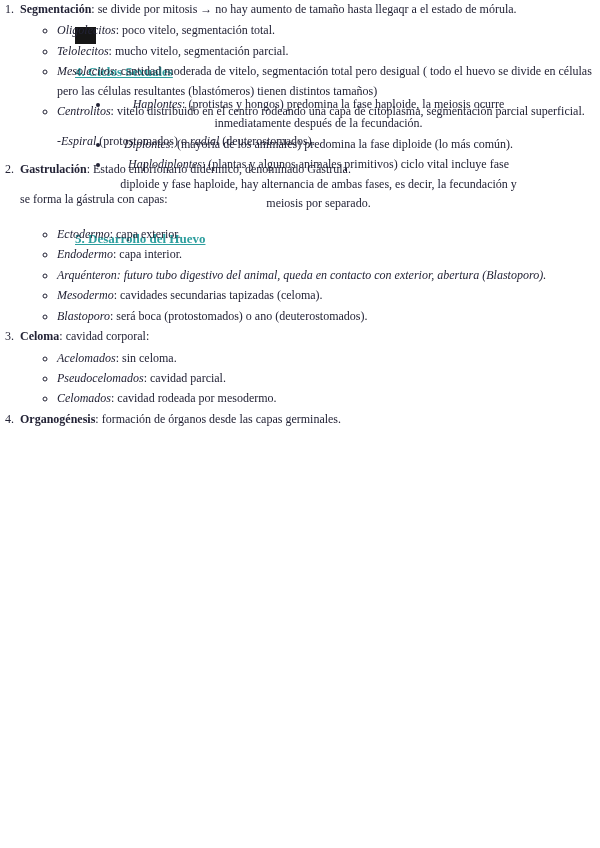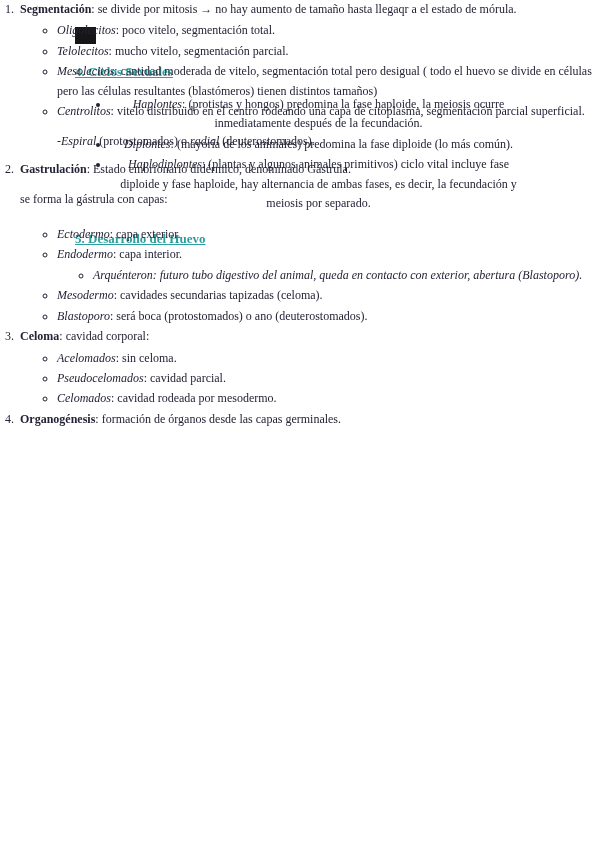"Arquénteron: futuro tubo digestivo del" .all-italic { margin-left: 36px -> none }
